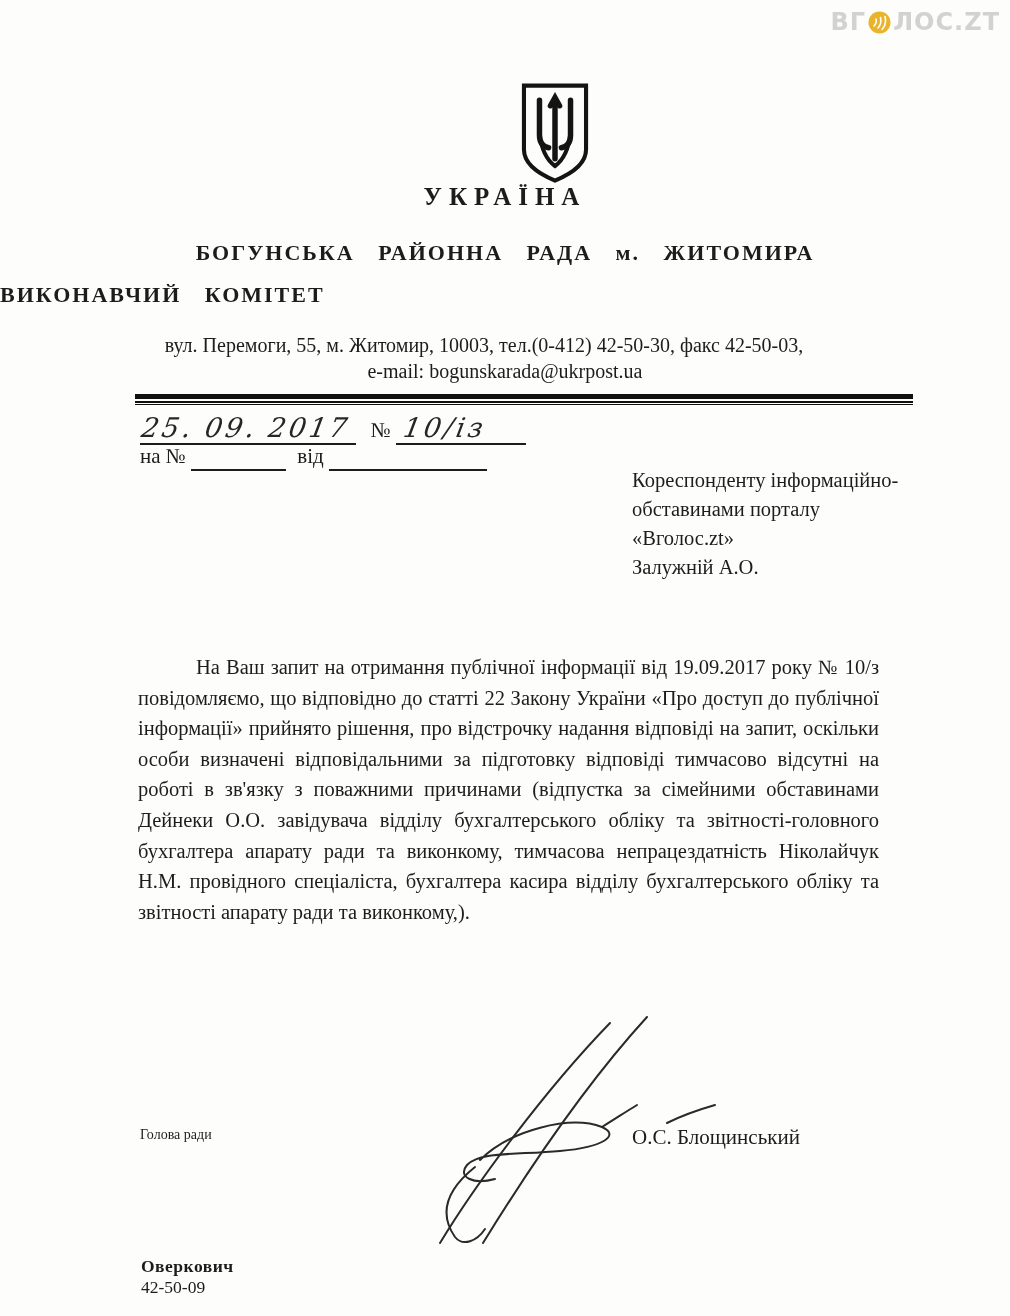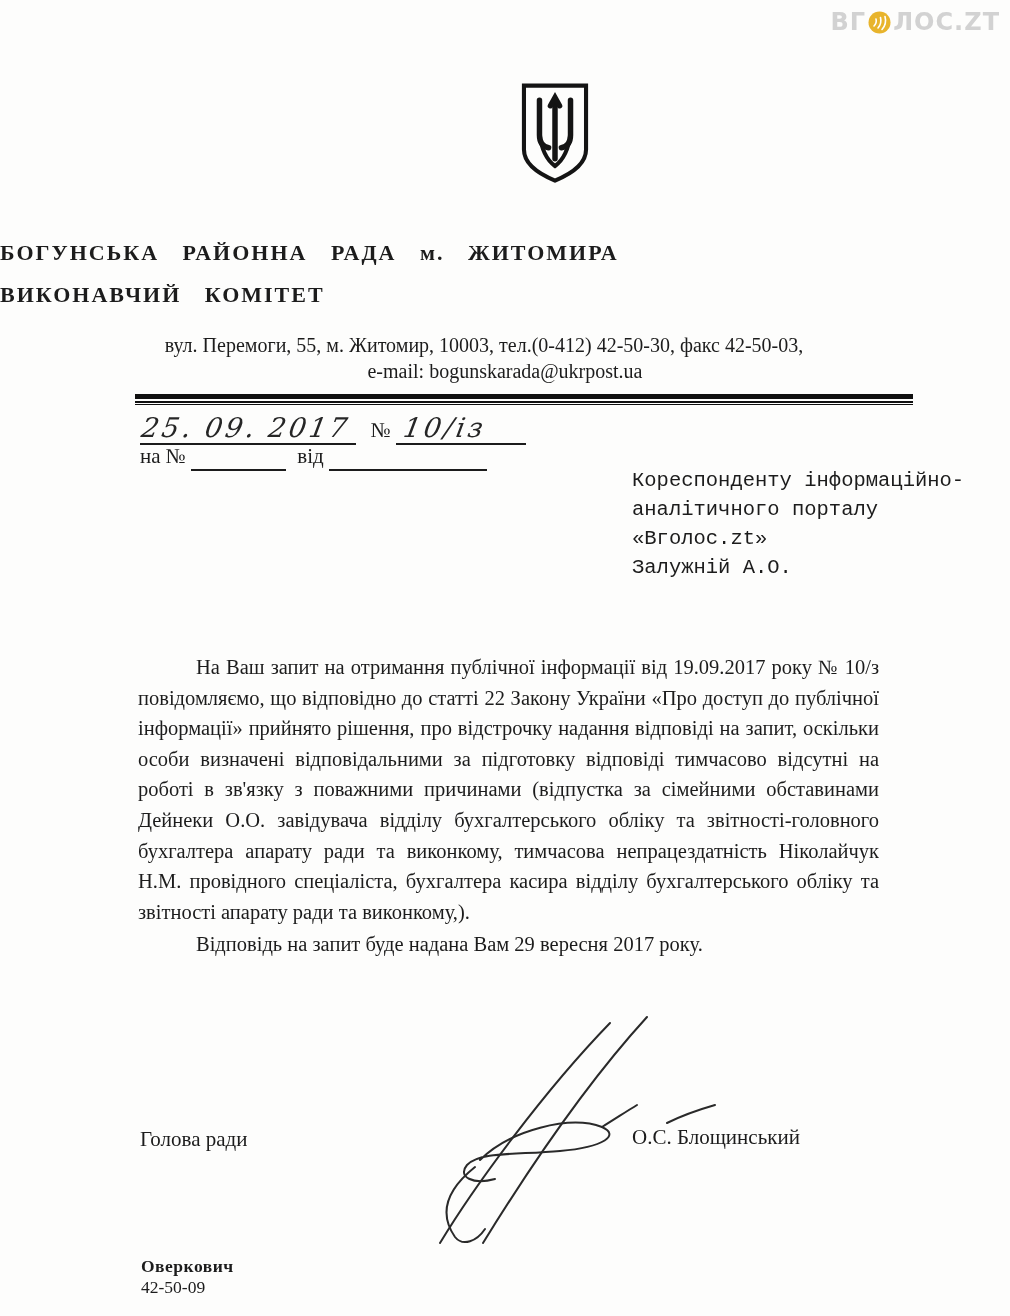"УКРАЇНА" div.country { html: none -> <div>УКРАЇНА</div> }
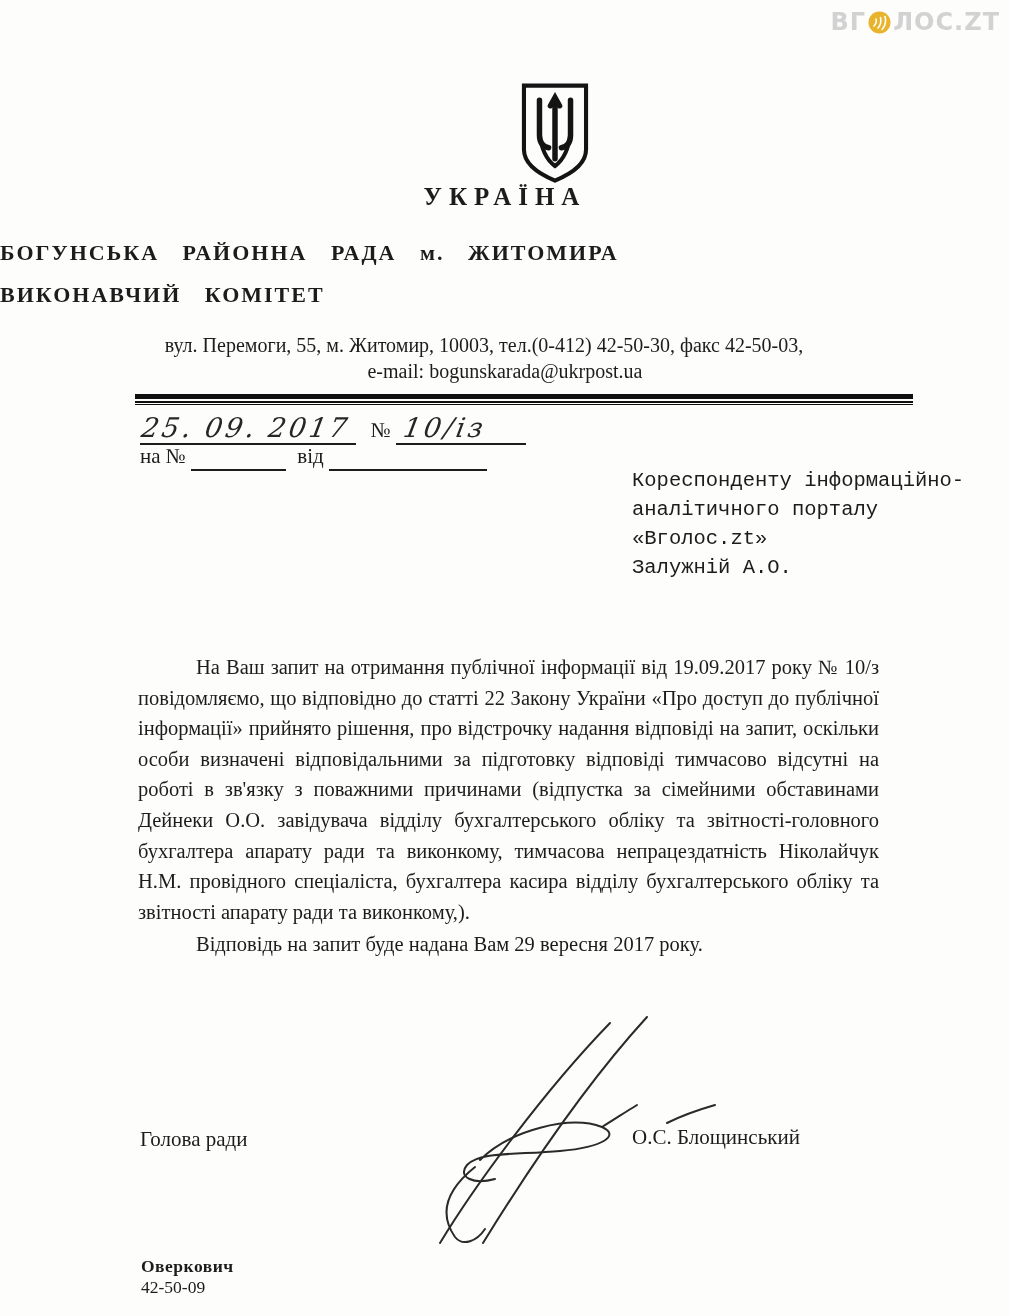"БОГУНСЬКА РАЙОННА РАДА м. ЖИТОМИРА" .org1 { text-align: none -> center }
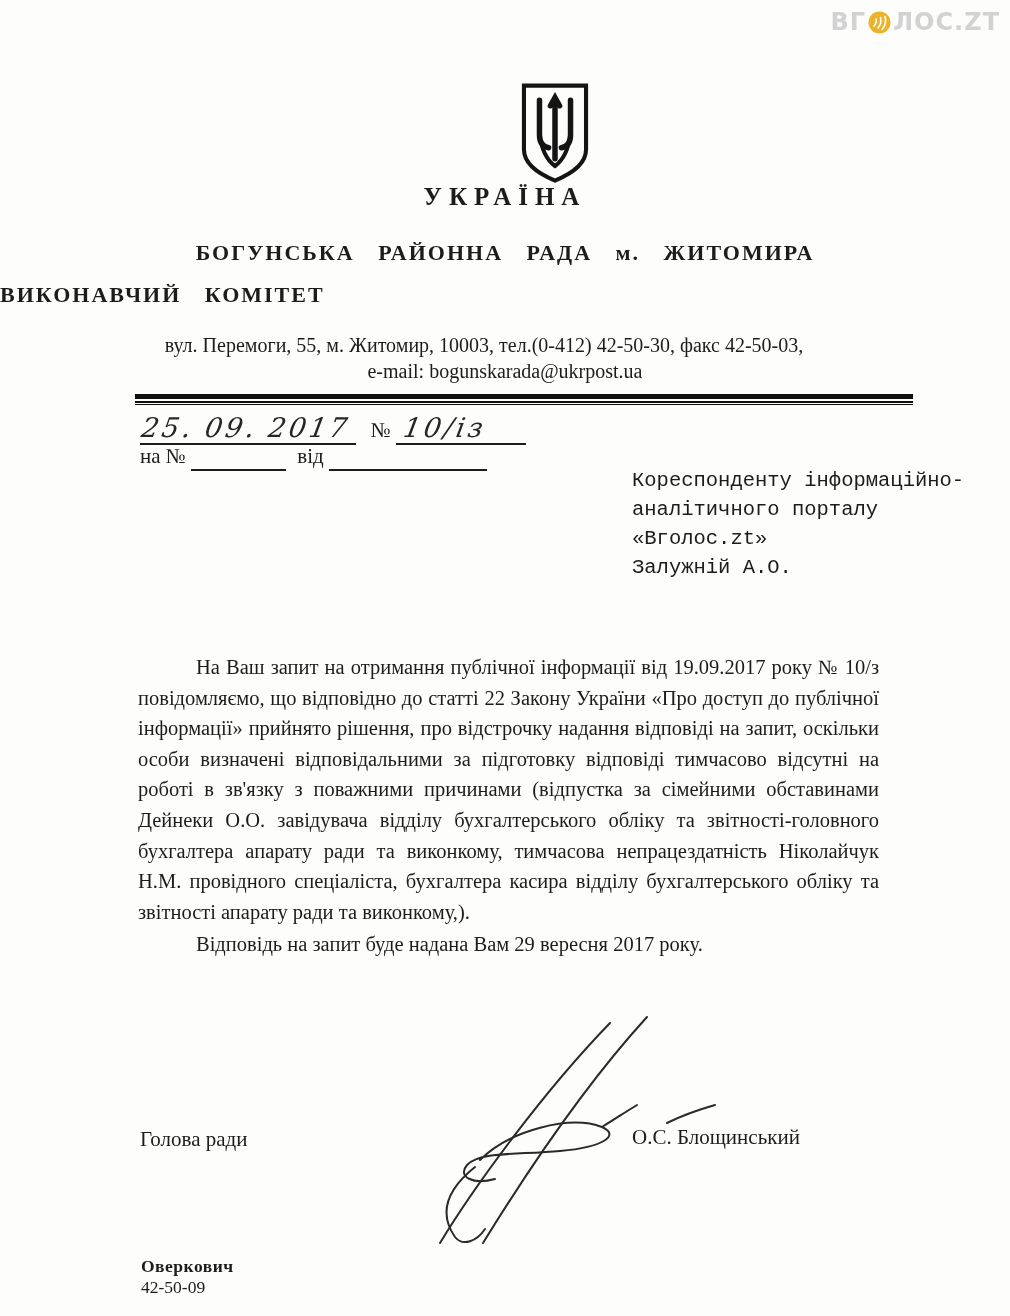"Кореспонденту інформаційно-" .recipient { font-family: Liberation Mono, monospace -> none }
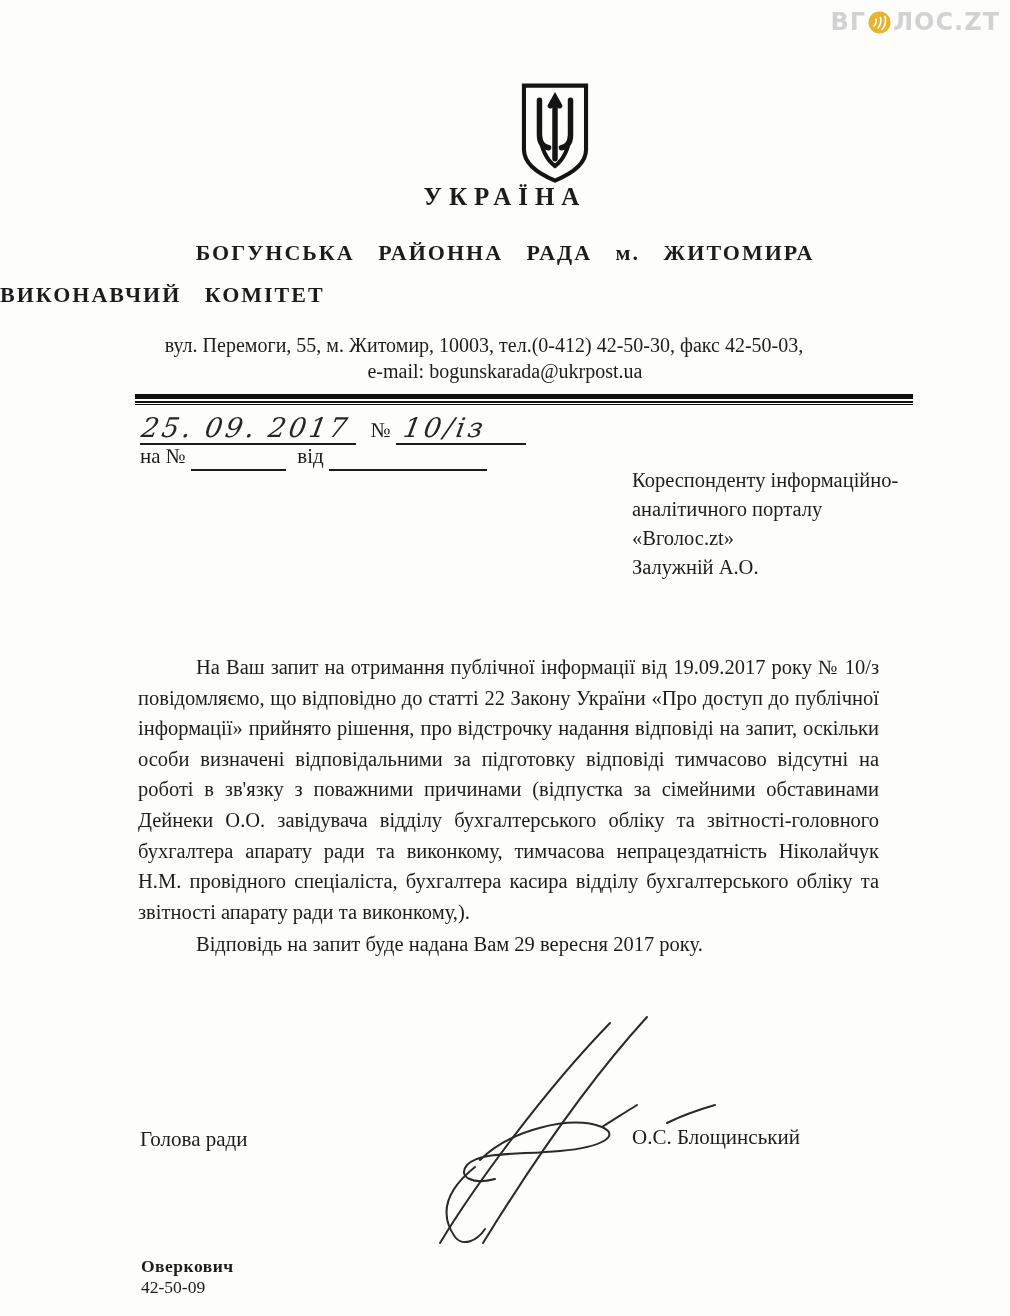"аналітичного порталу" div { text: аналітичного -> обставинами }
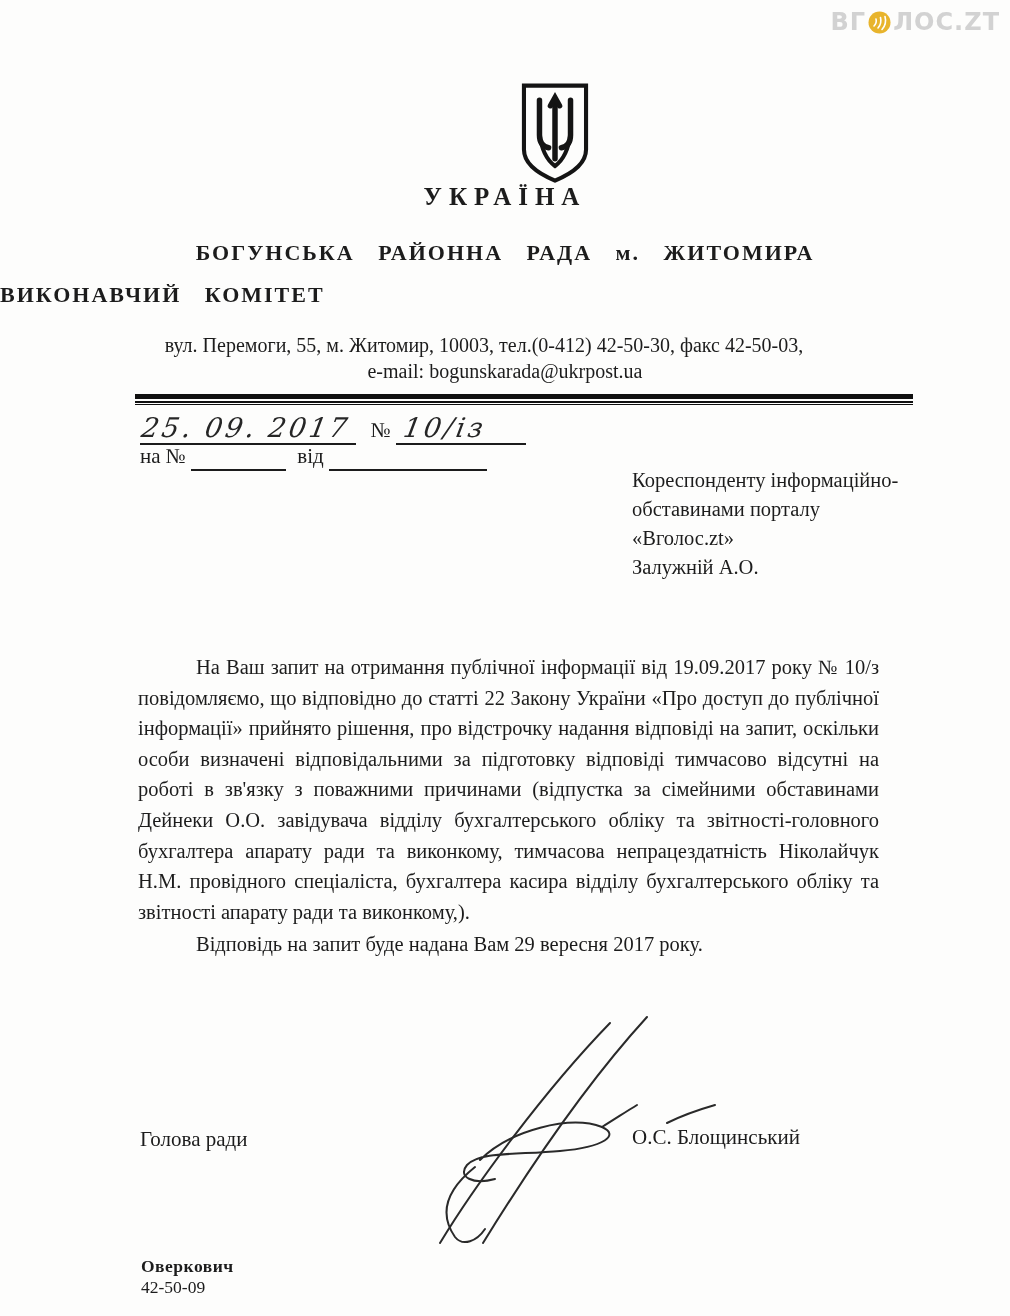"Відповідь на запит буде надана" p { html: <p>Відповідь на запит буде надана Вам 29 вересня 2017 року.</p> -> none }
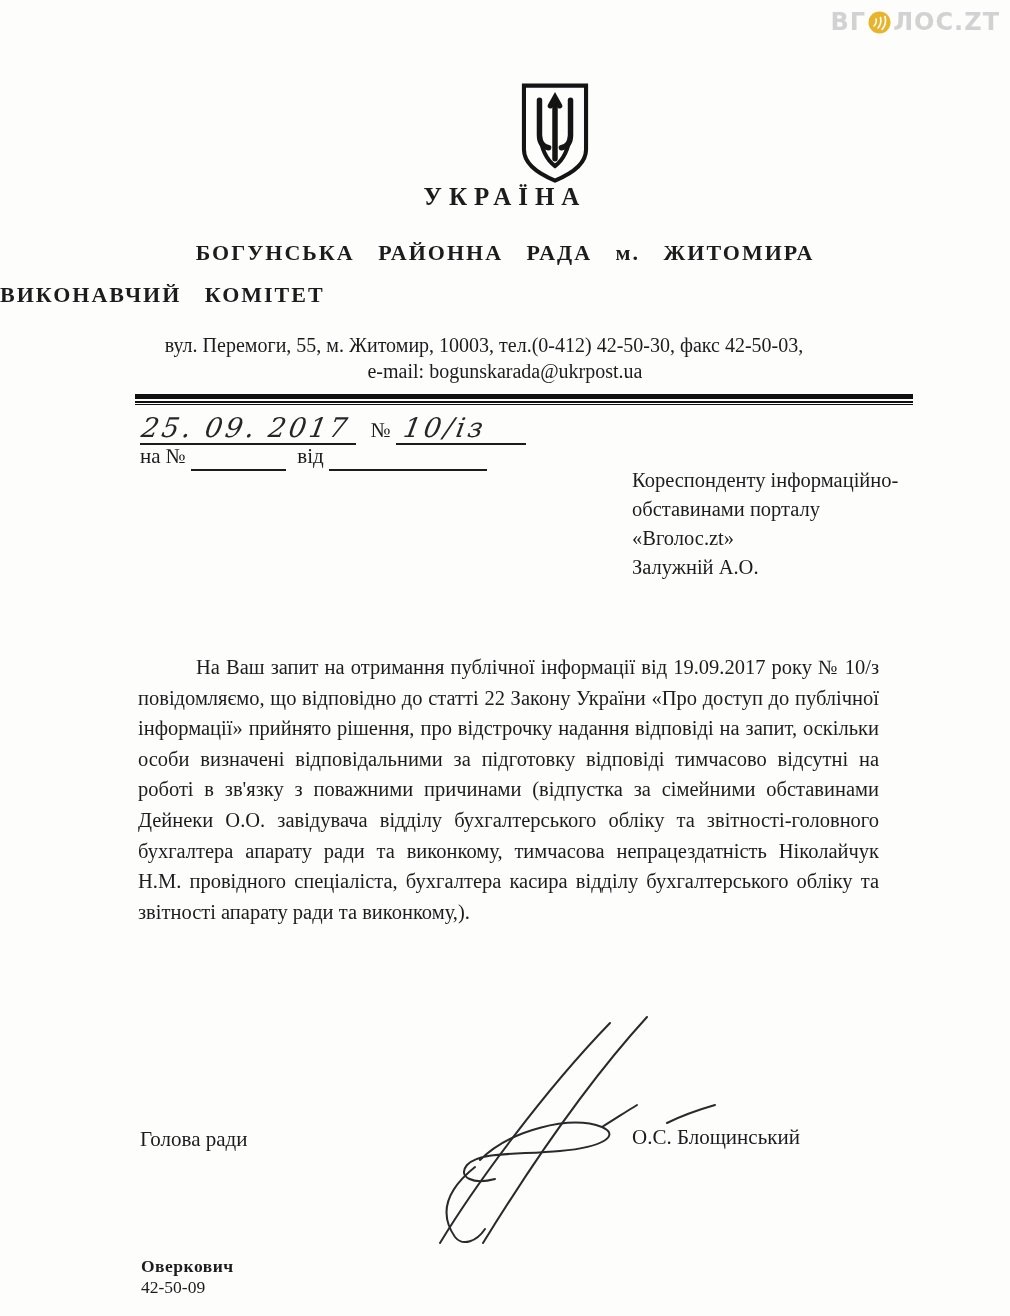"Голова ради" .sig-title { font-size: 21px -> 14px }
